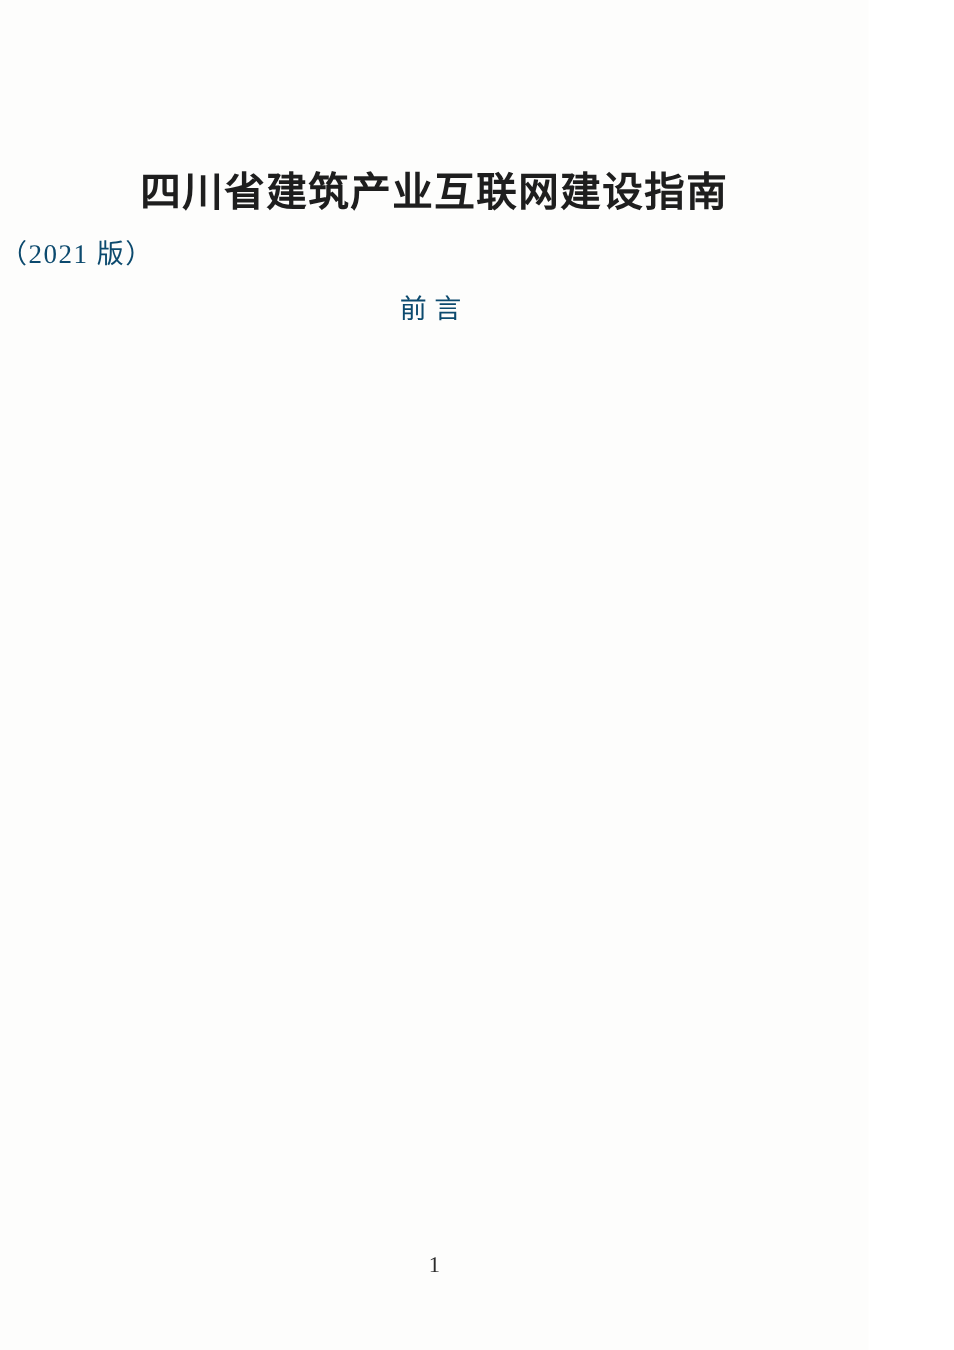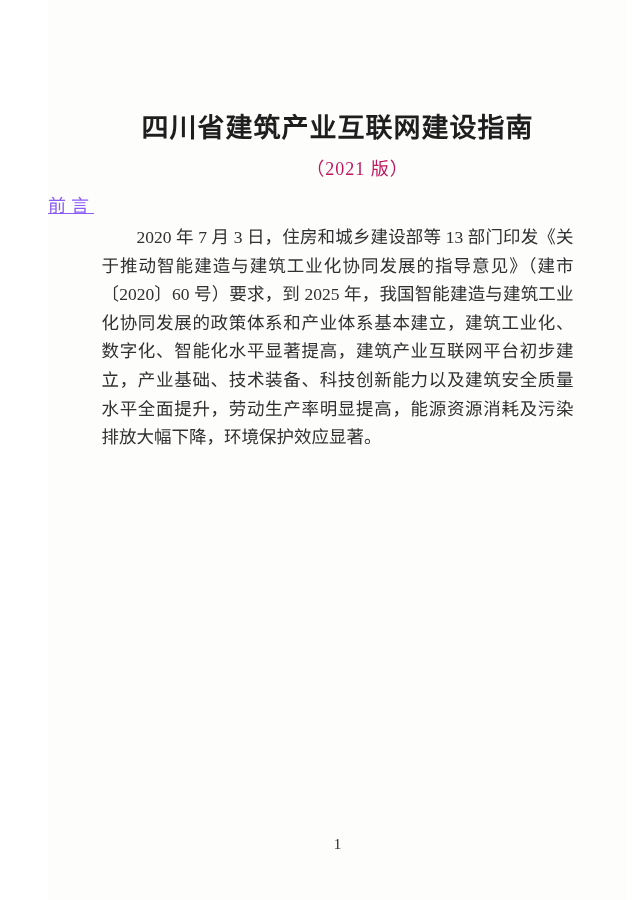"四川省建筑产业互联网建设指南" .page { margin-left: 48px -> none }
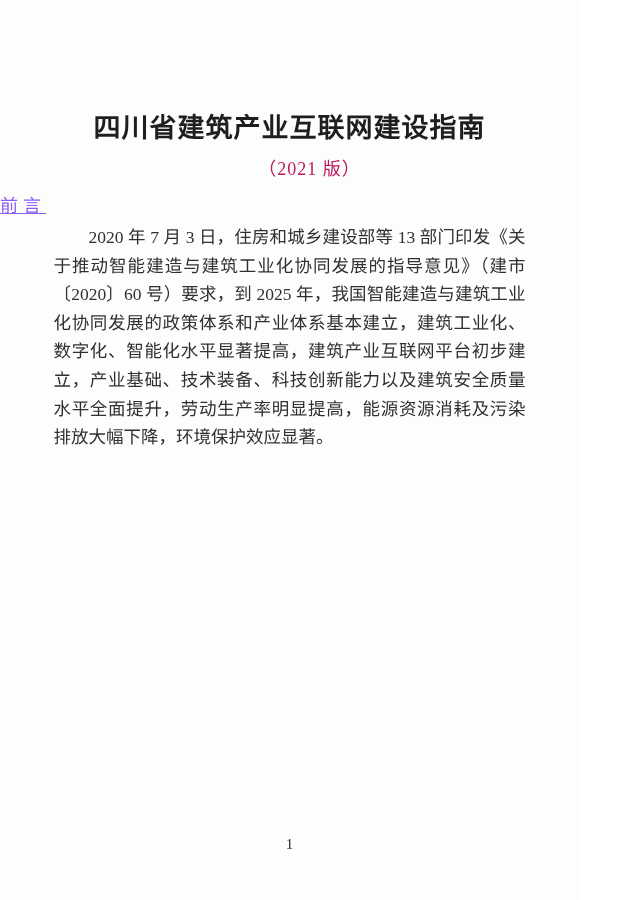"（2021 版）" .doc-subtitle { color: #be185d -> #0c4a6e; padding-left: 40px -> none; text-align: center -> left }
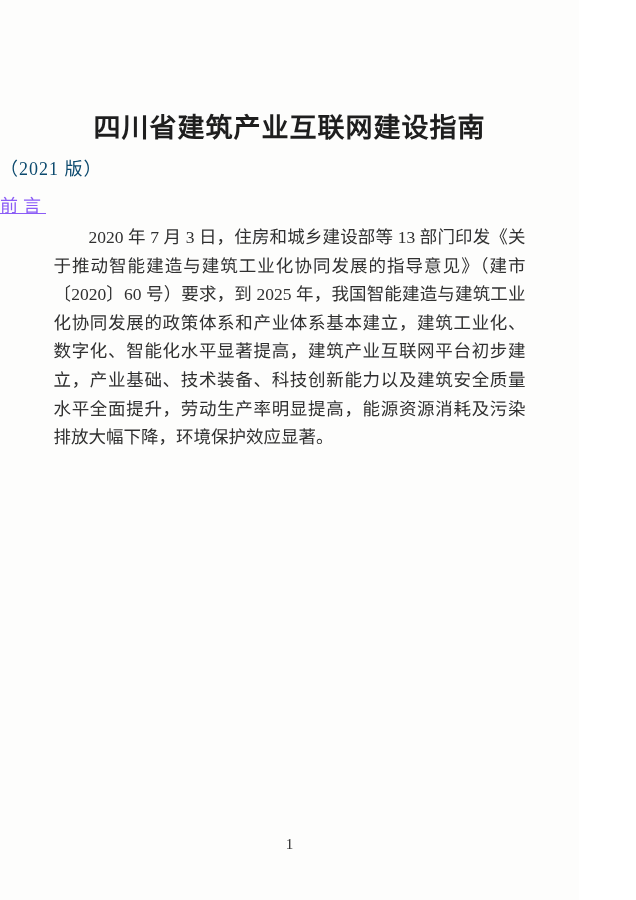"前言" .section-heading { color: #8b5cf6 -> #0c4a6e; text-align: left -> center; text-decoration: underline -> none }
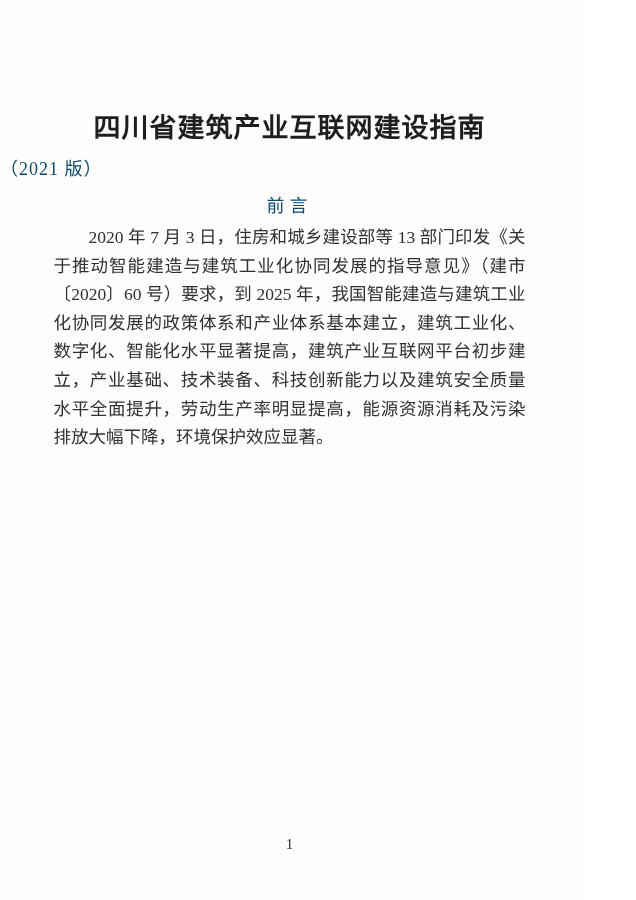"2020 年 7 月 3" p.body-para { html: <p>2020 年 7 月 3 日，住房和城乡建设部等 13 部门印发《关于推动智能建造与建筑工业化协同发展的指导意见》（建市〔2020〕60 号）要求，到 2025 年，我国智能建造与建筑工业化协同发展的政策体系和产业体系基本建立，建筑工业化、数字化、智能化水平显著提高，建筑产业互联网平台初步建立，产业基础、技术装备、科技创新能力以及建筑安全质量水平全面提升，劳动生产率明显提高，能源资源消耗及污染排放大幅下降，环境保护效应显著。</p> -> none }
